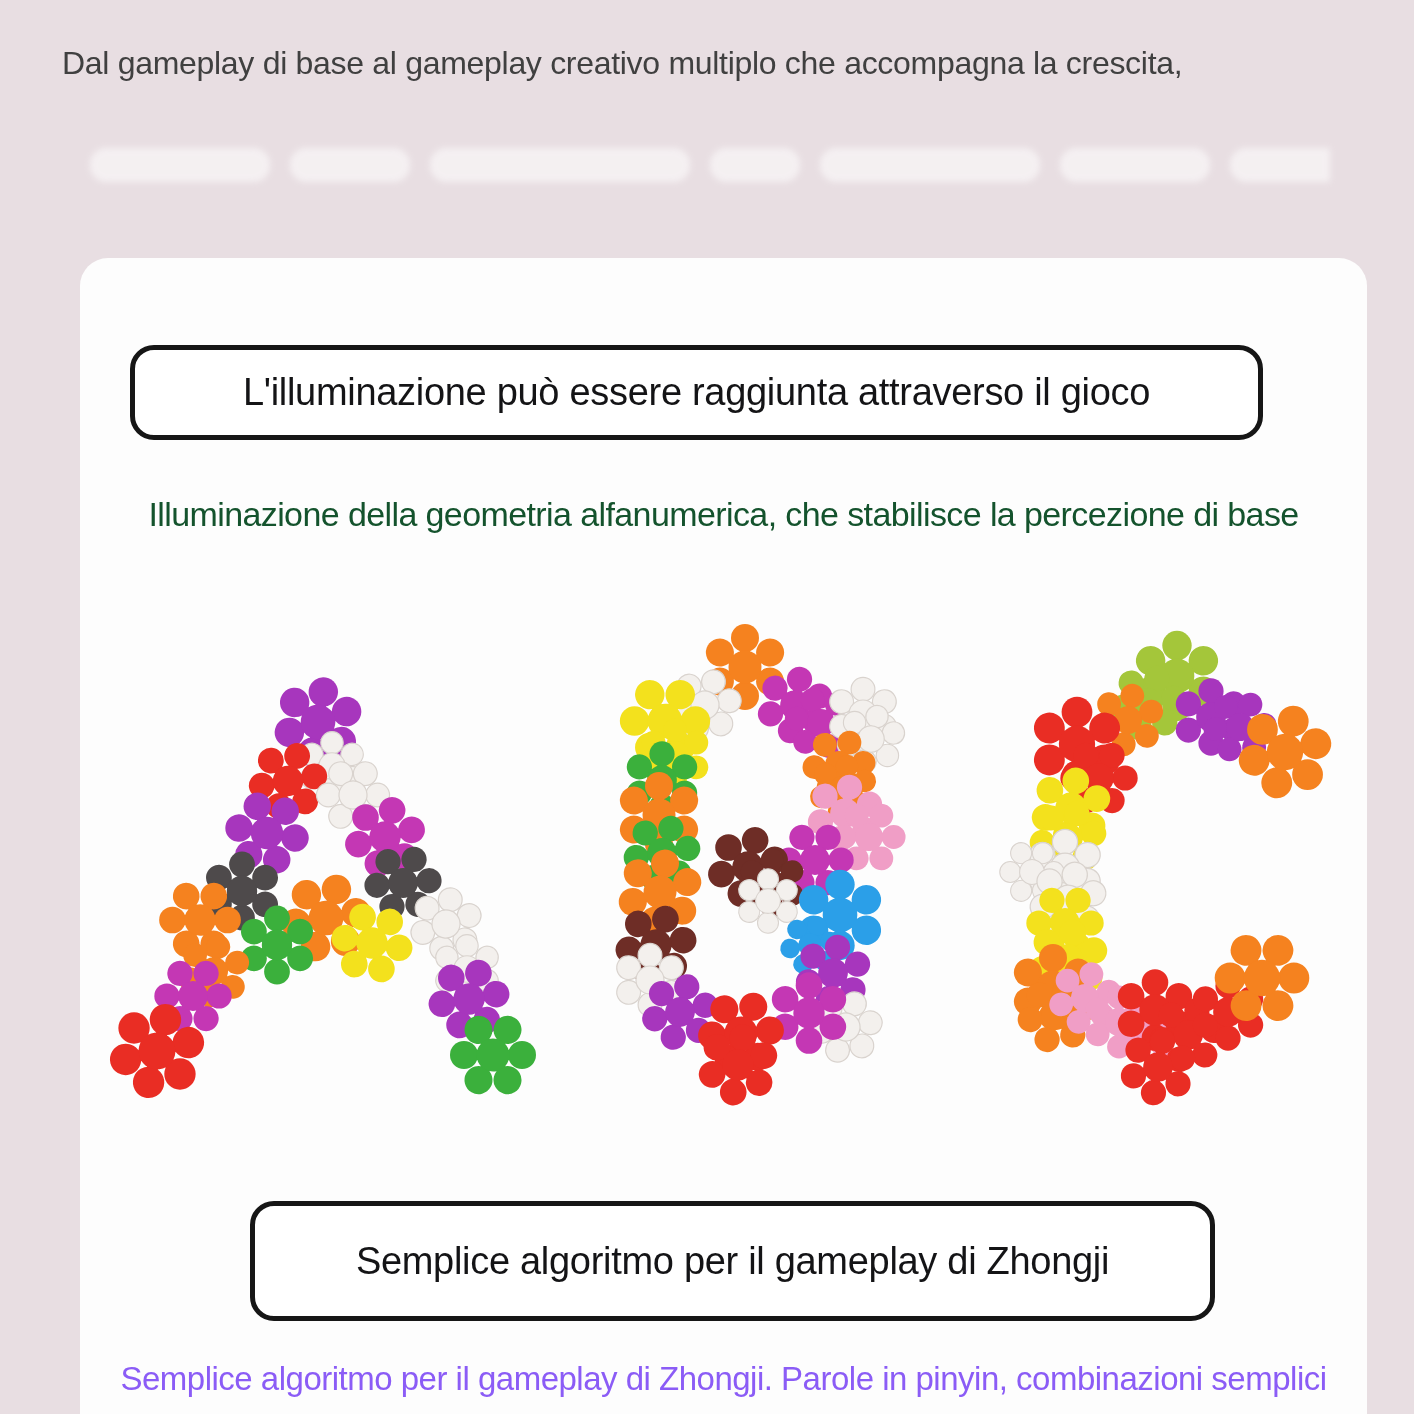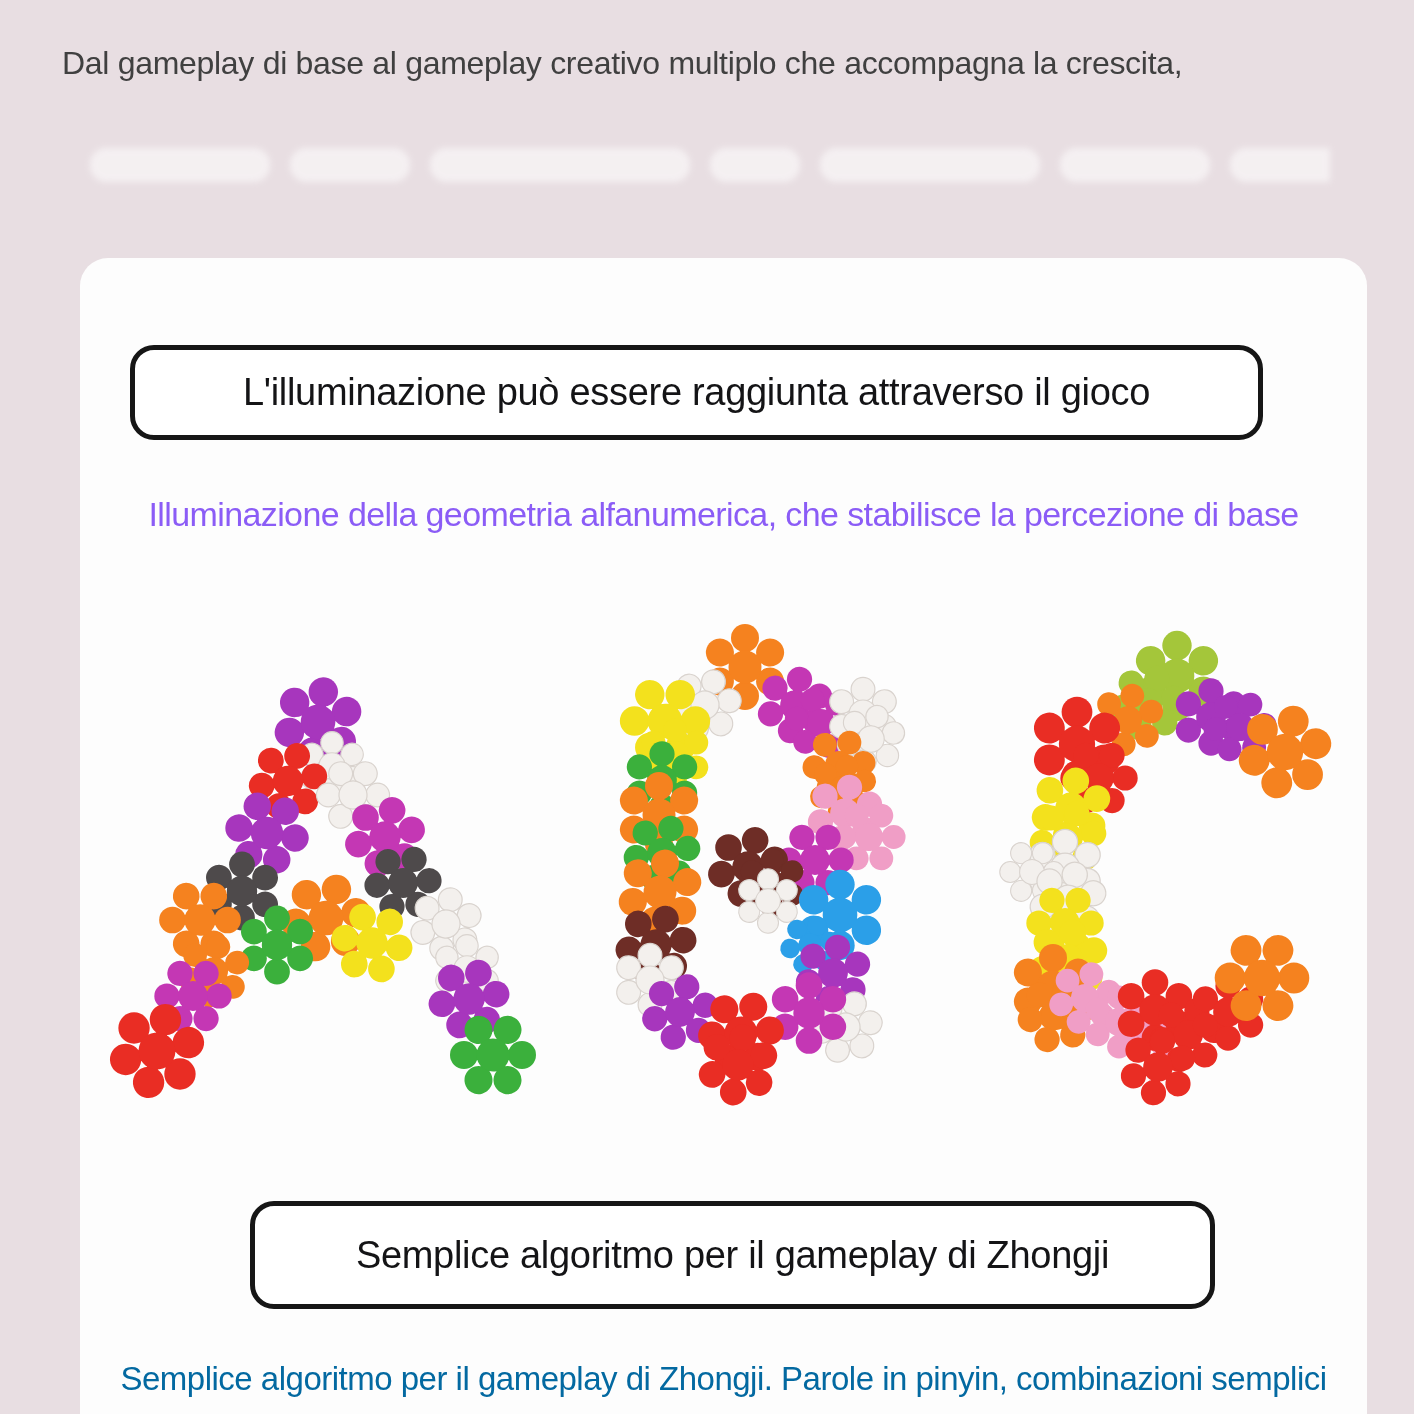"Illuminazione della geometria" .subline { color: #8b5cf6 -> #14532d }
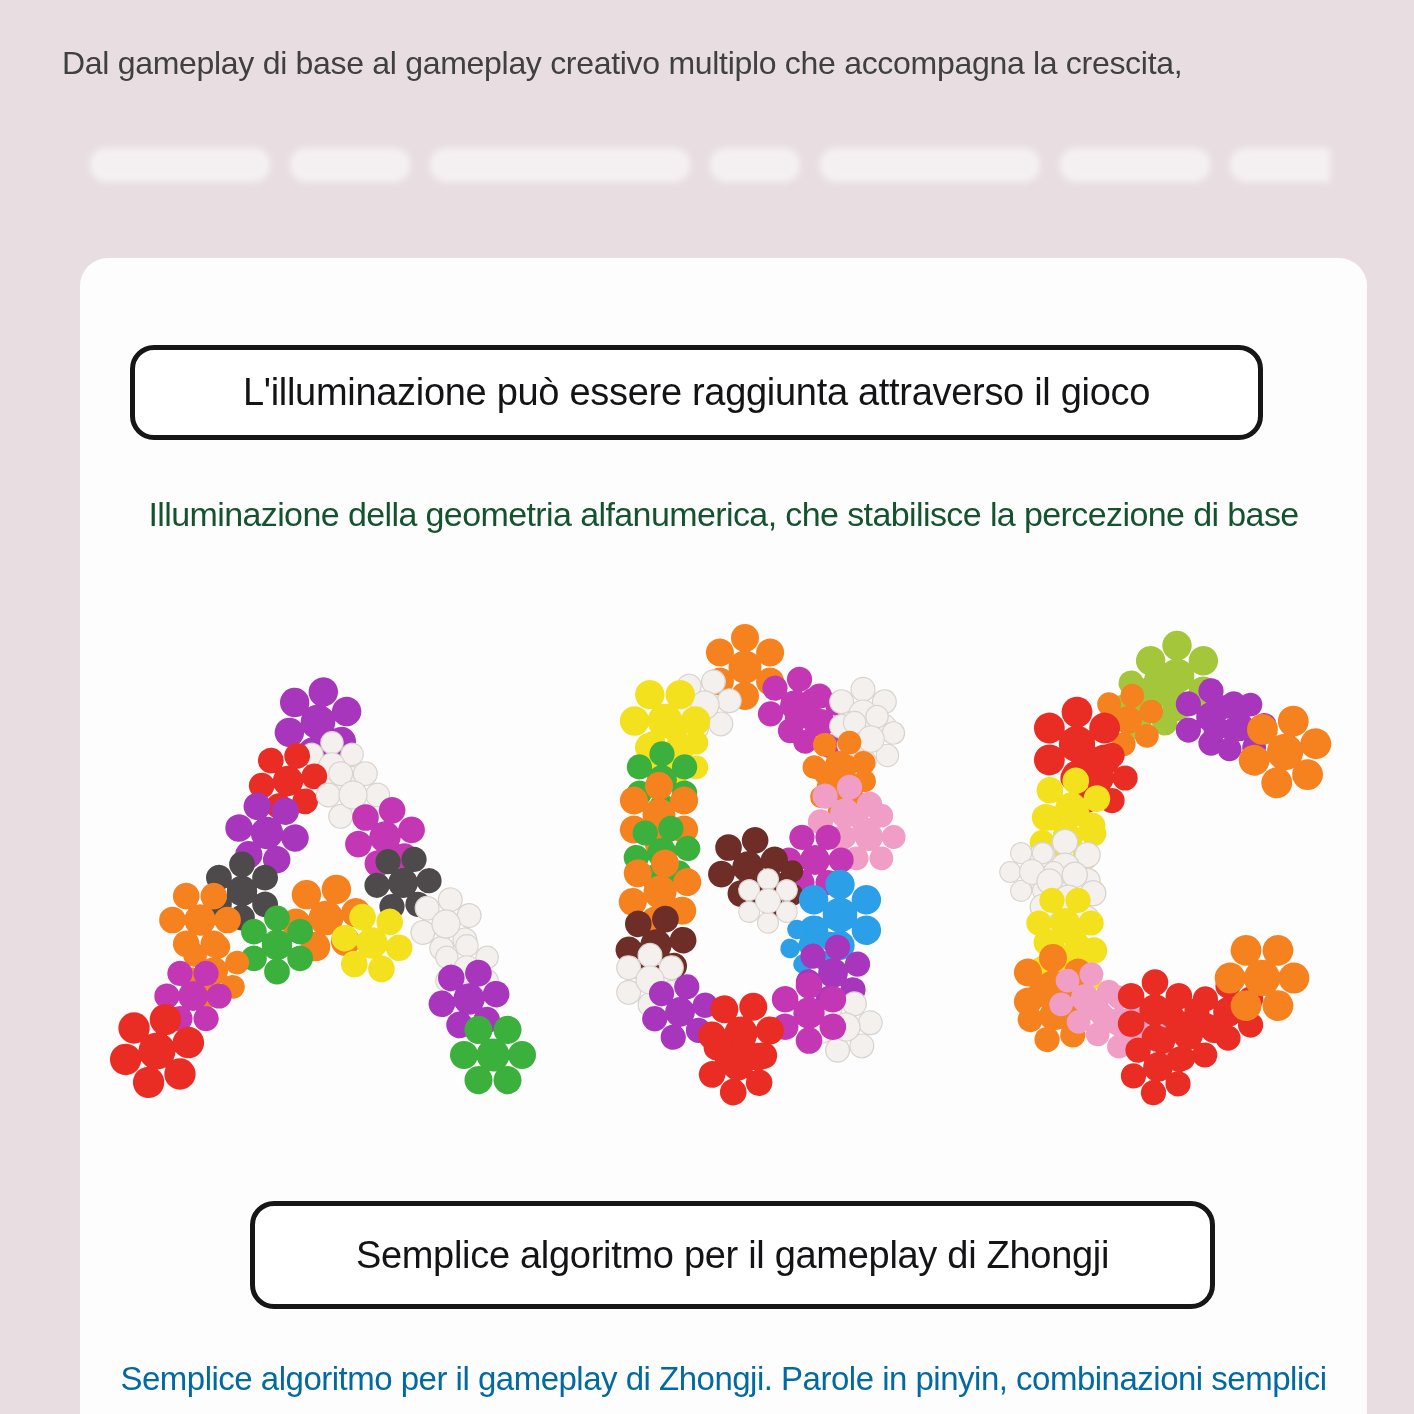"Semplice algoritmo per il gameplay di Zhongji" .pill2 { height: 108px -> 120px }
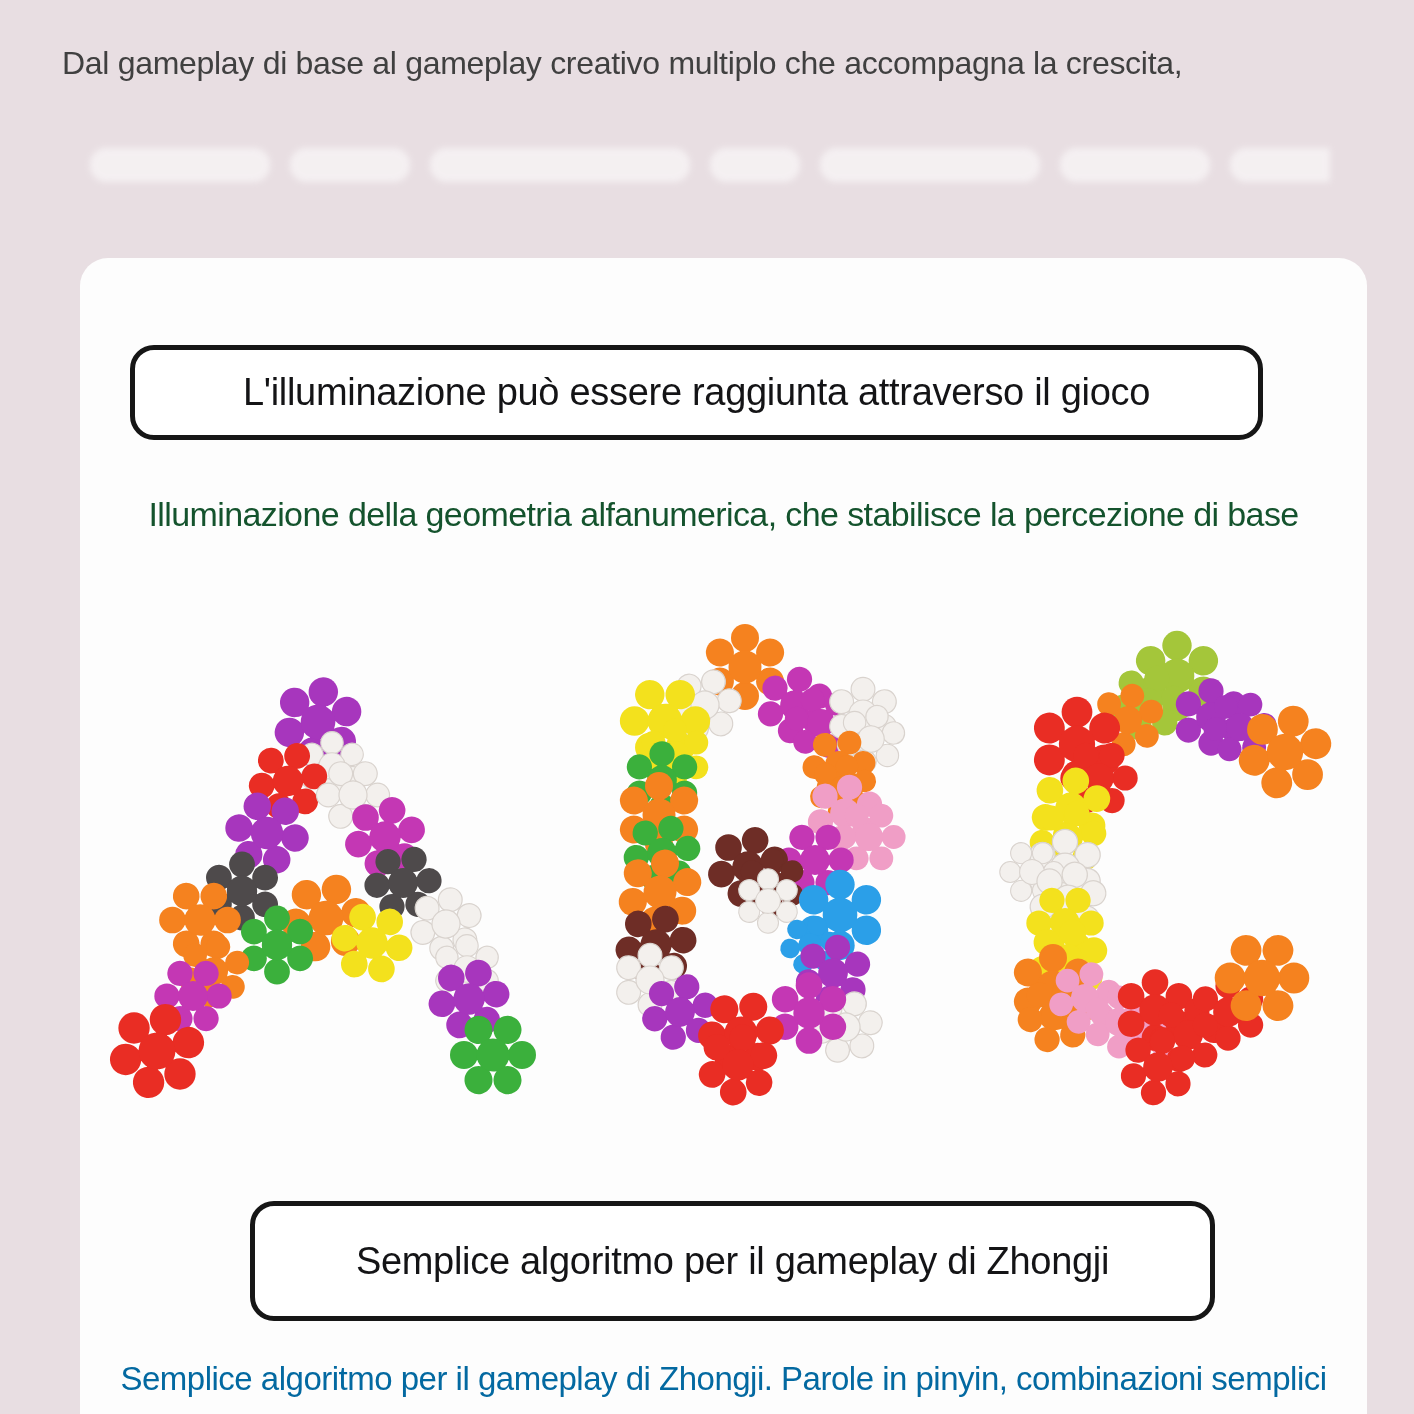"Semplice algoritmo per il gameplay di Zhongji." .bottomline { color: #0369a1 -> #8b5cf6 }
